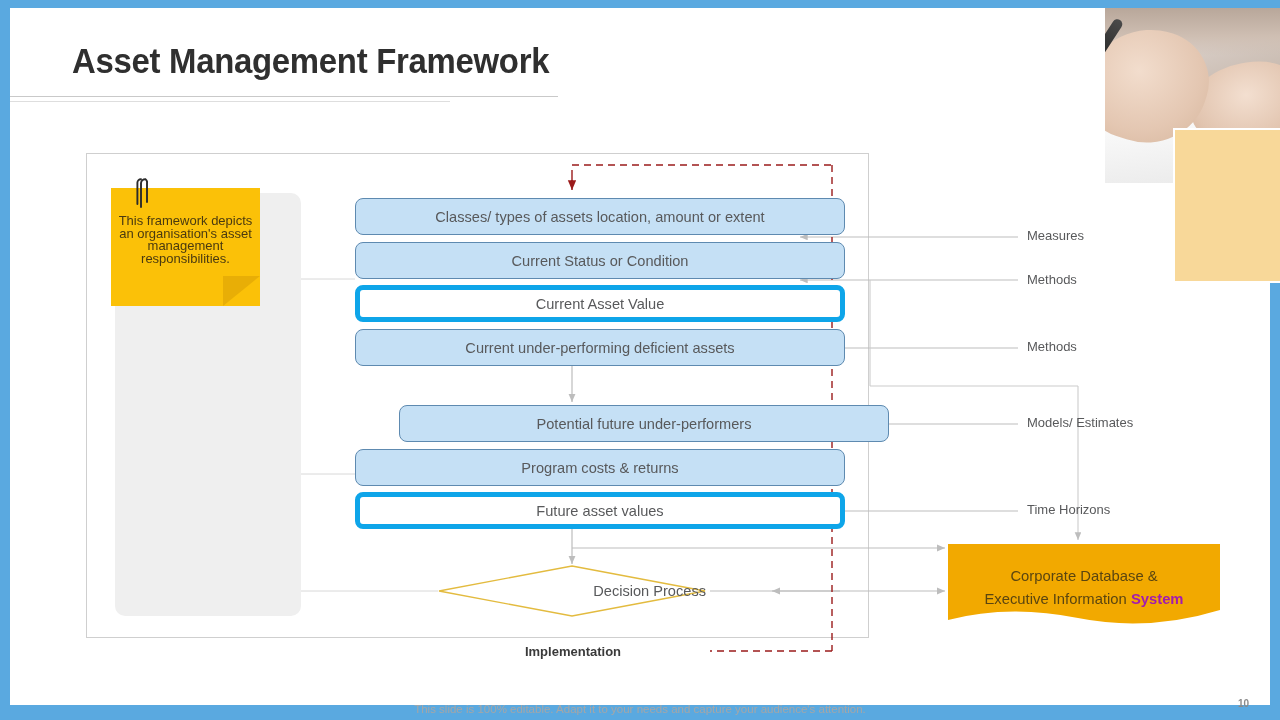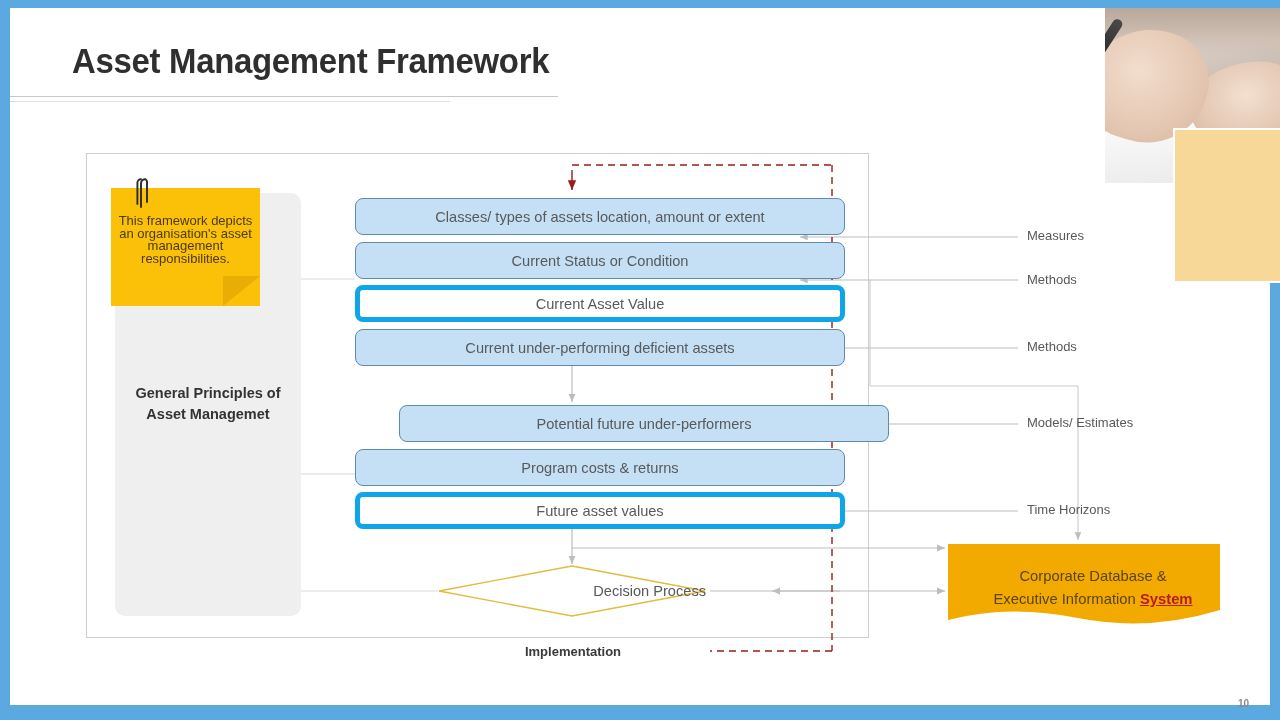"General Principles of" div.leftpanel-label { html: <div> <span>General Principles of</span><br> <span>Asset Managemet</span> </div> -> none }
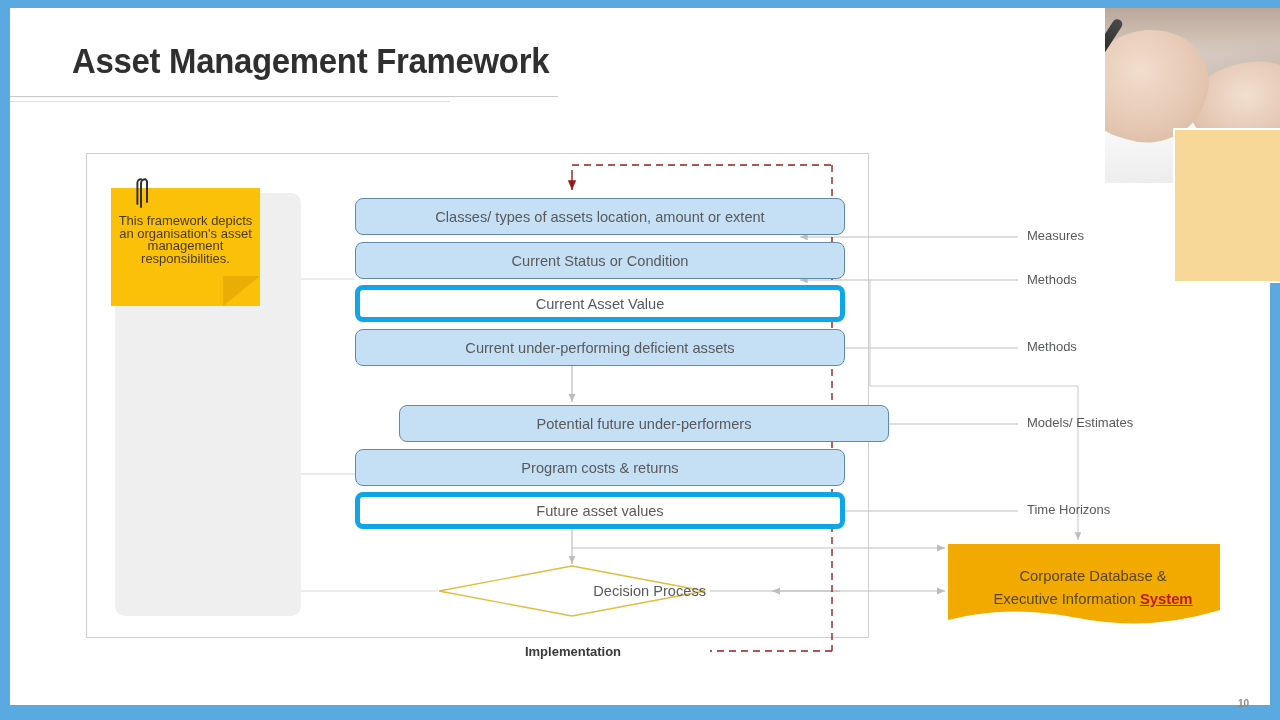"Corporate Database &" .banner-text { margin-left: 9px -> none }
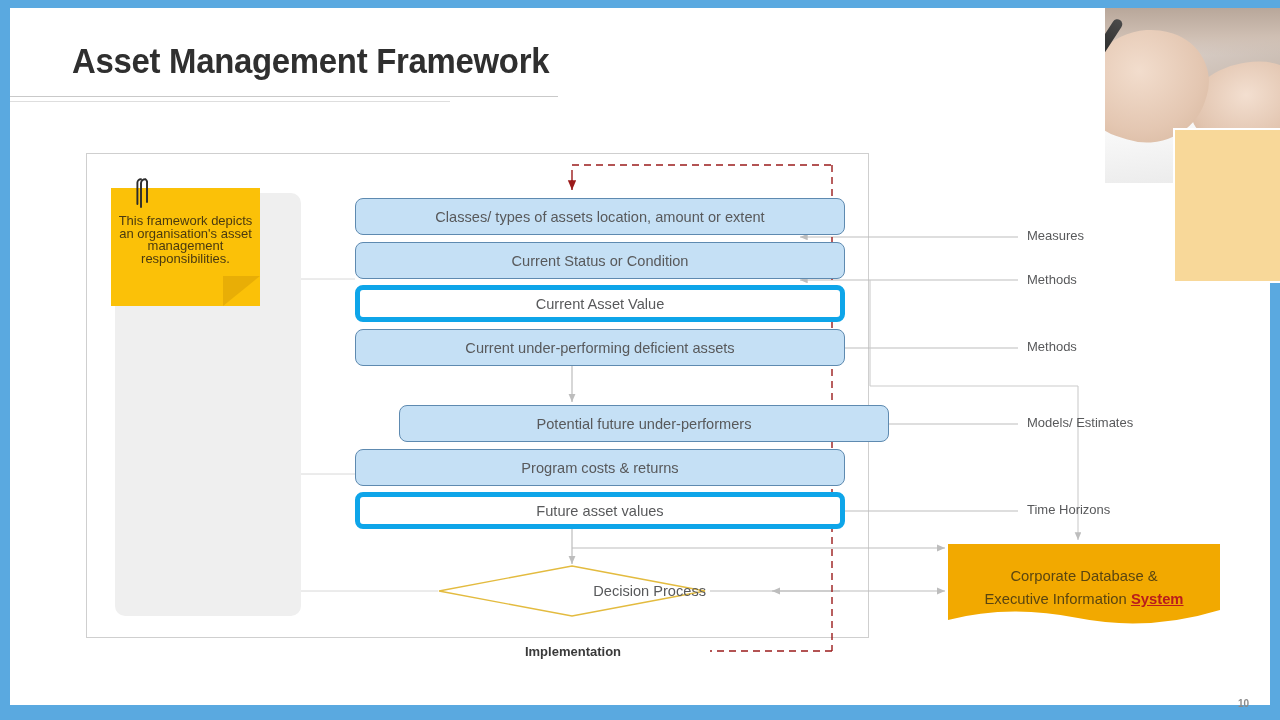"System" .banner-text b { color: #b91c1c -> #a21caf; text-decoration: underline -> none }
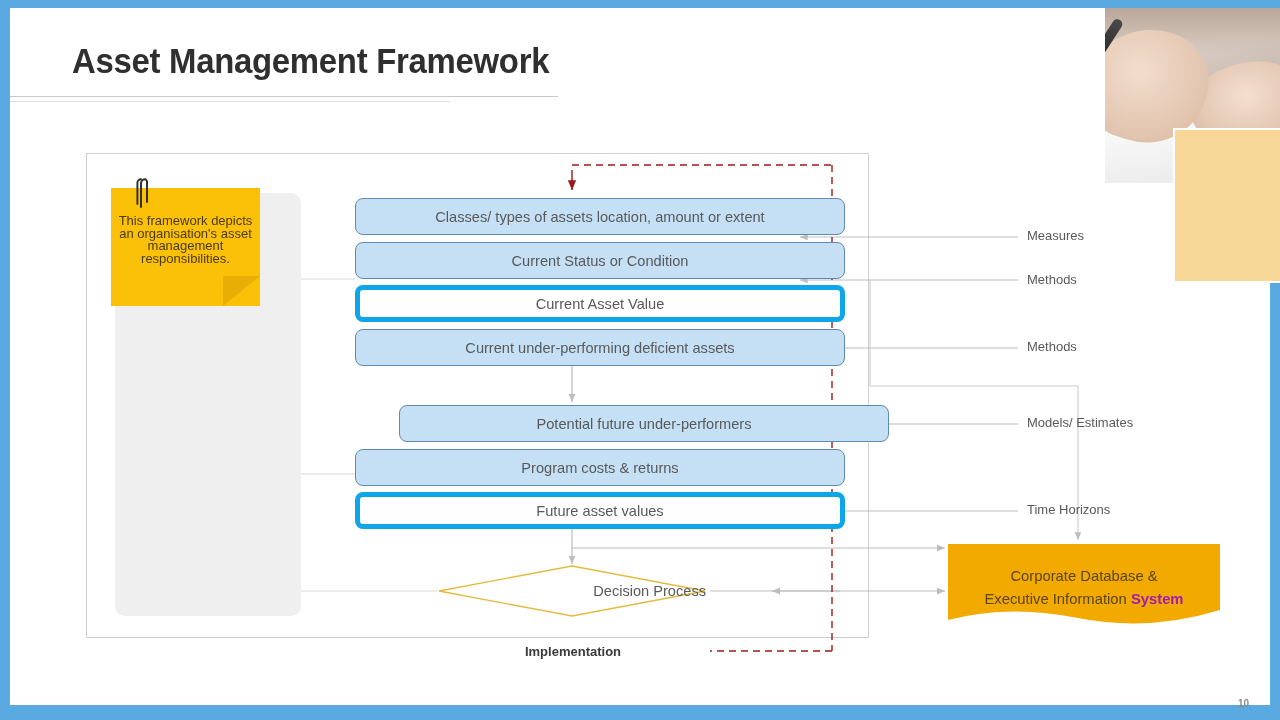"This slide is 100% editable." div.footer { html: none -> <div>This slide is 100% editable. Adapt it to your needs and capture your audience's attention.</div> }
